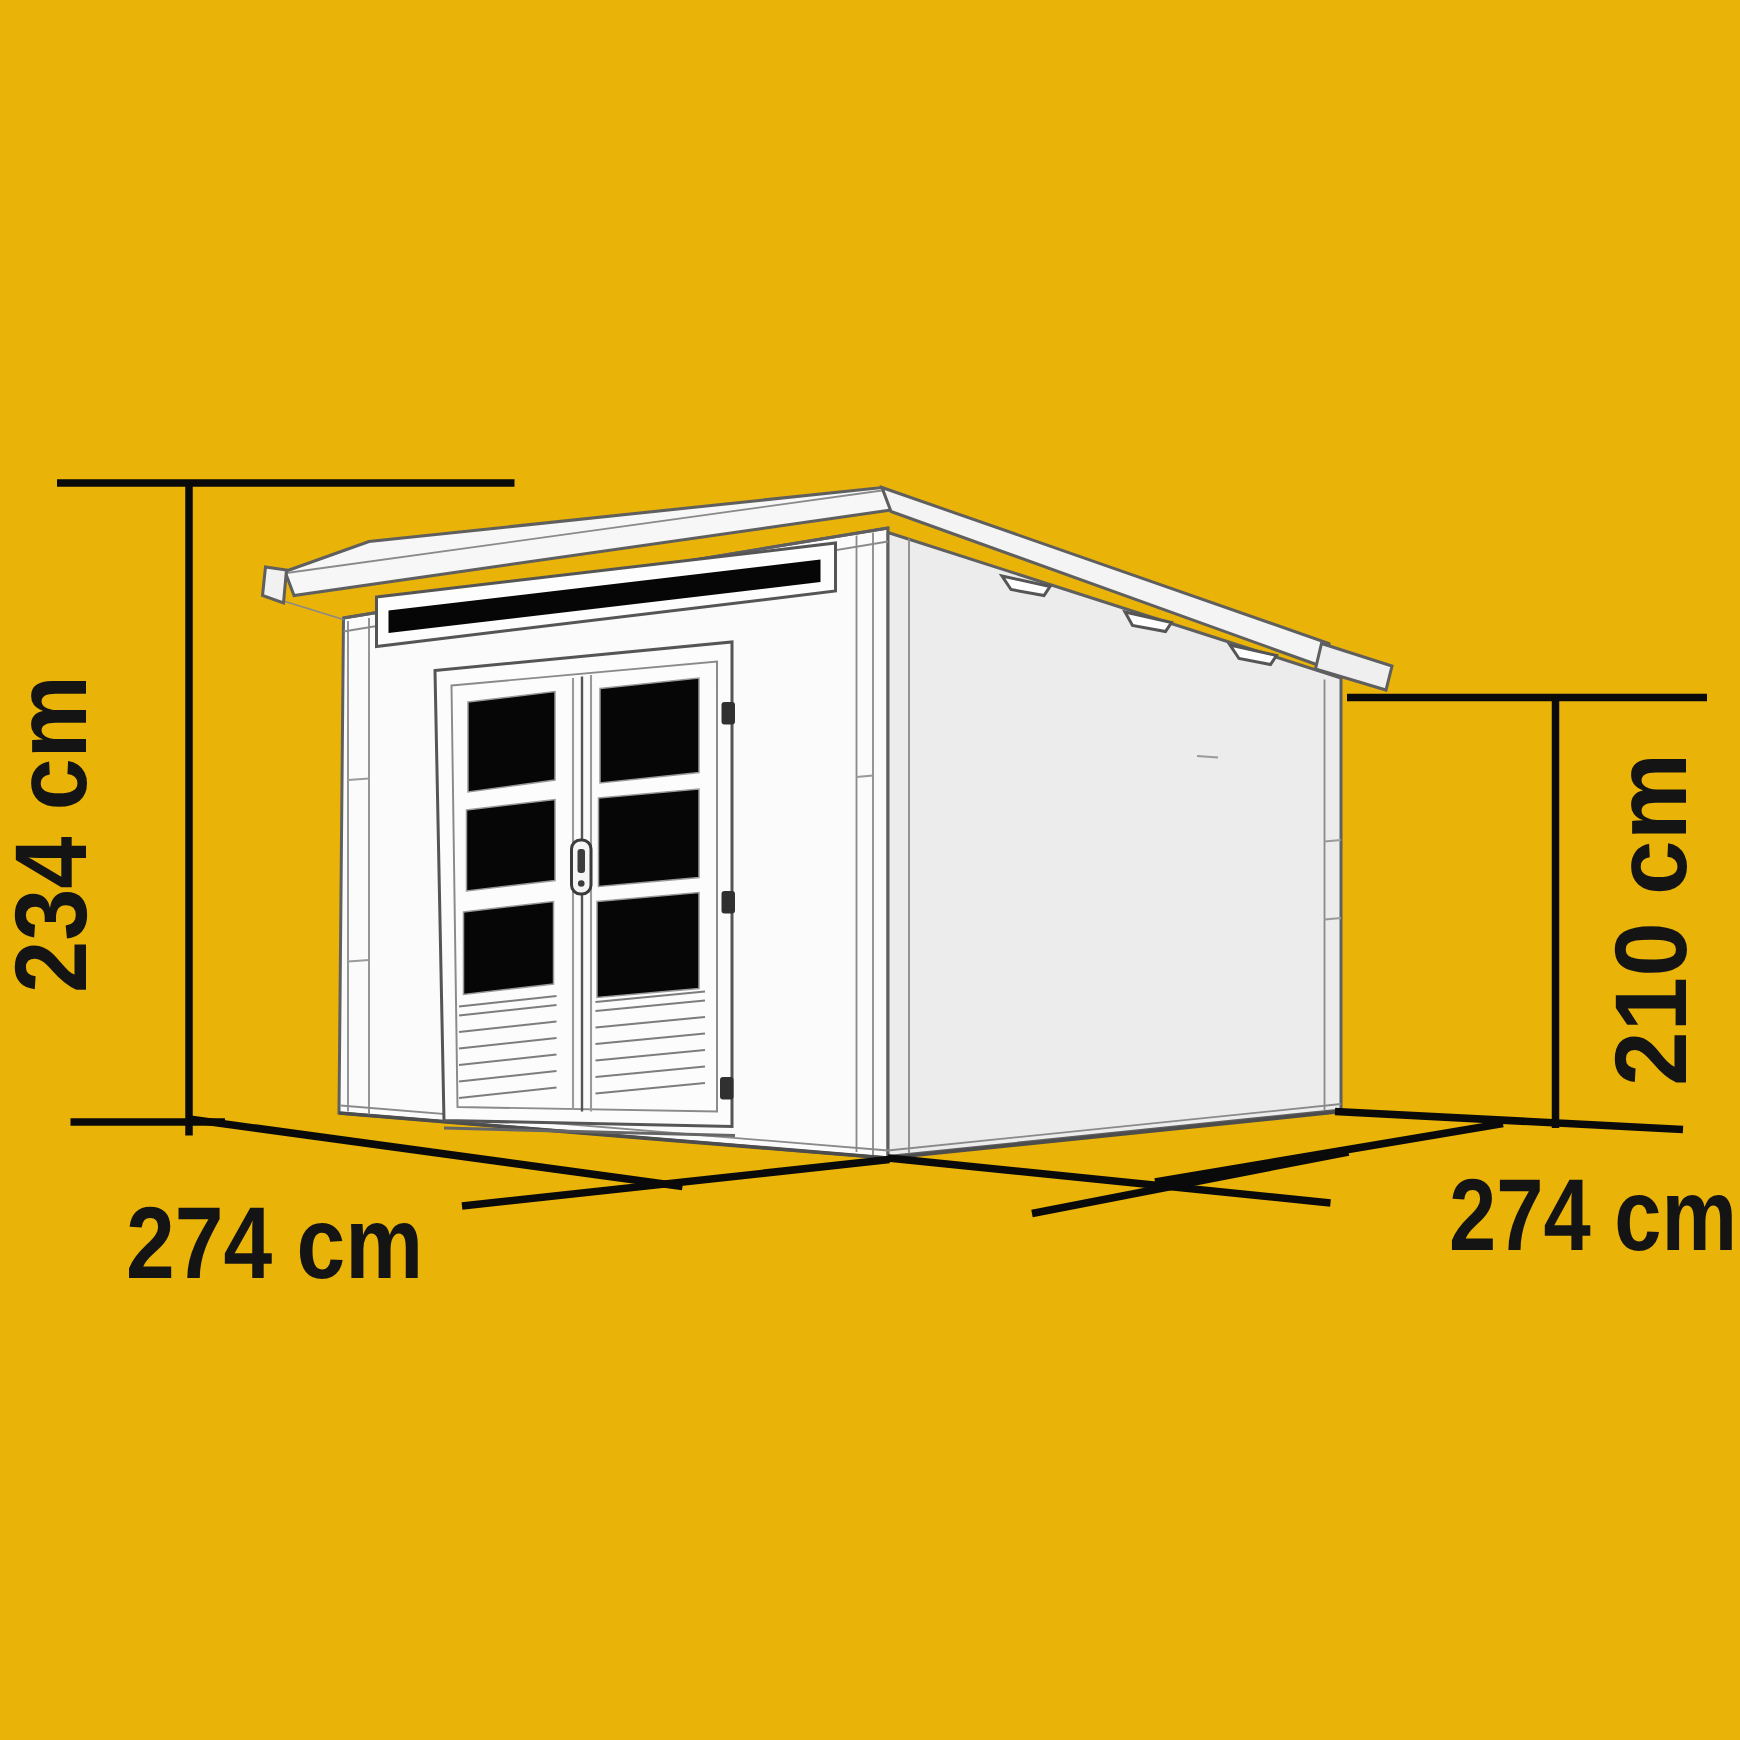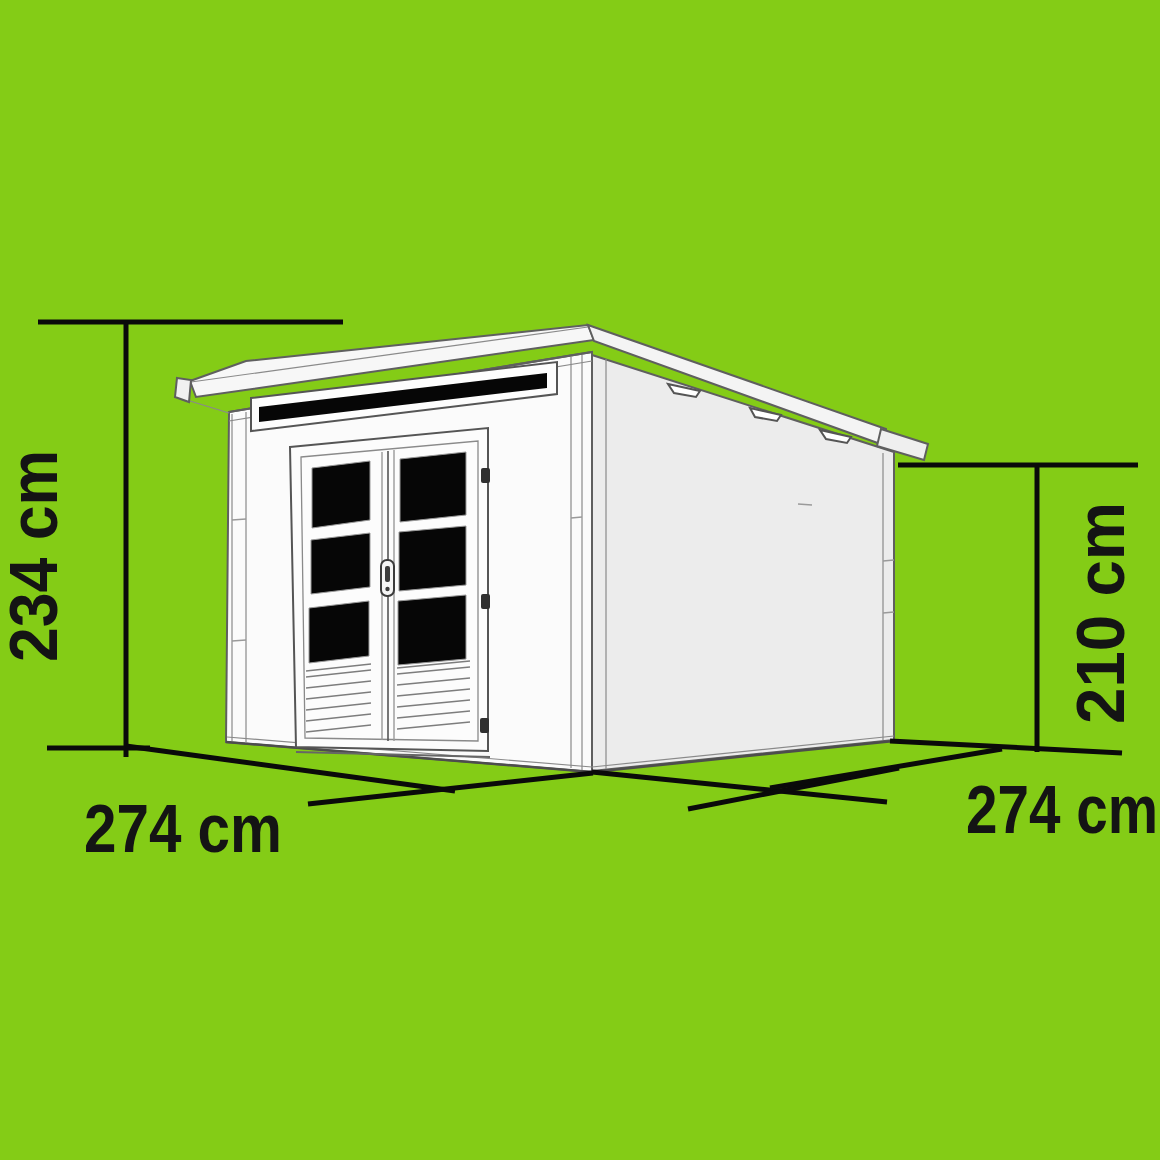"274 cm" .stage { background: #84cc16 -> #eab308 }
